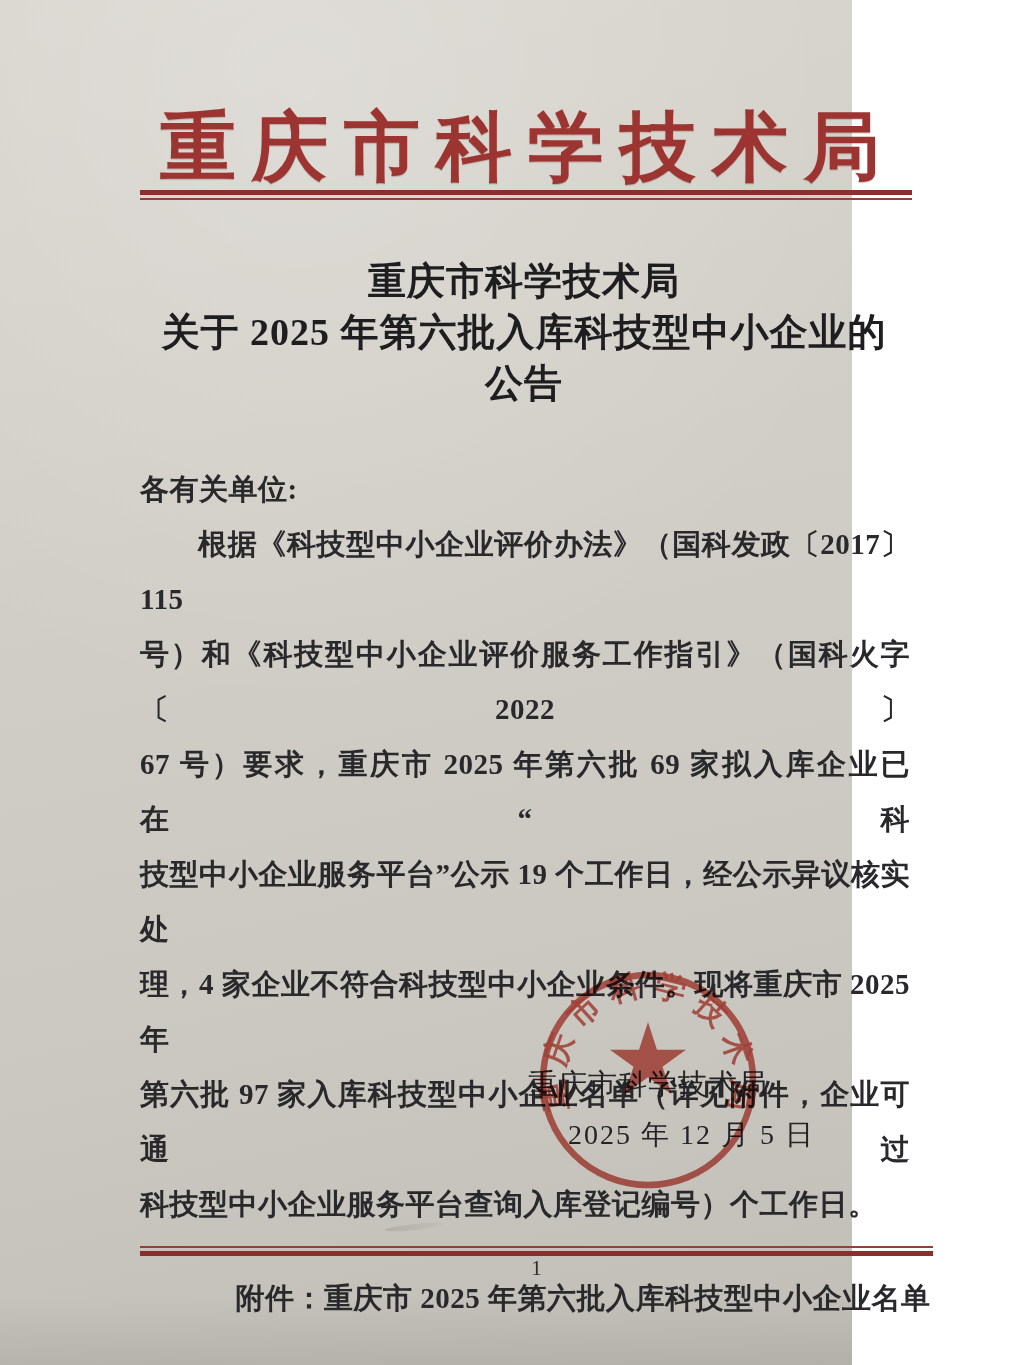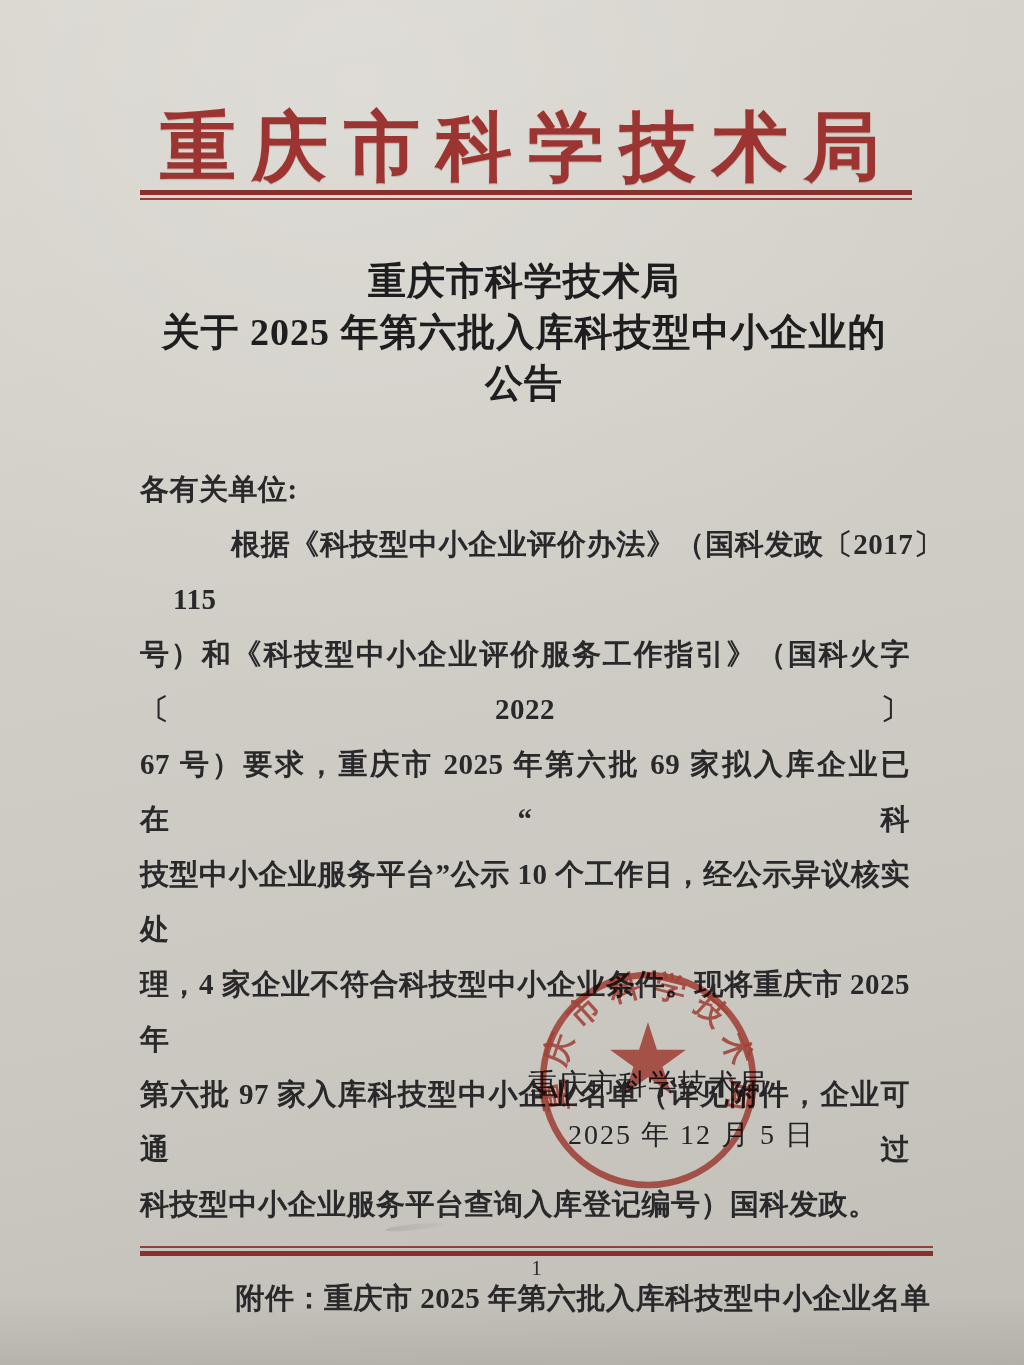"重庆市科学技术局" .page { width: 1024px -> 852px }
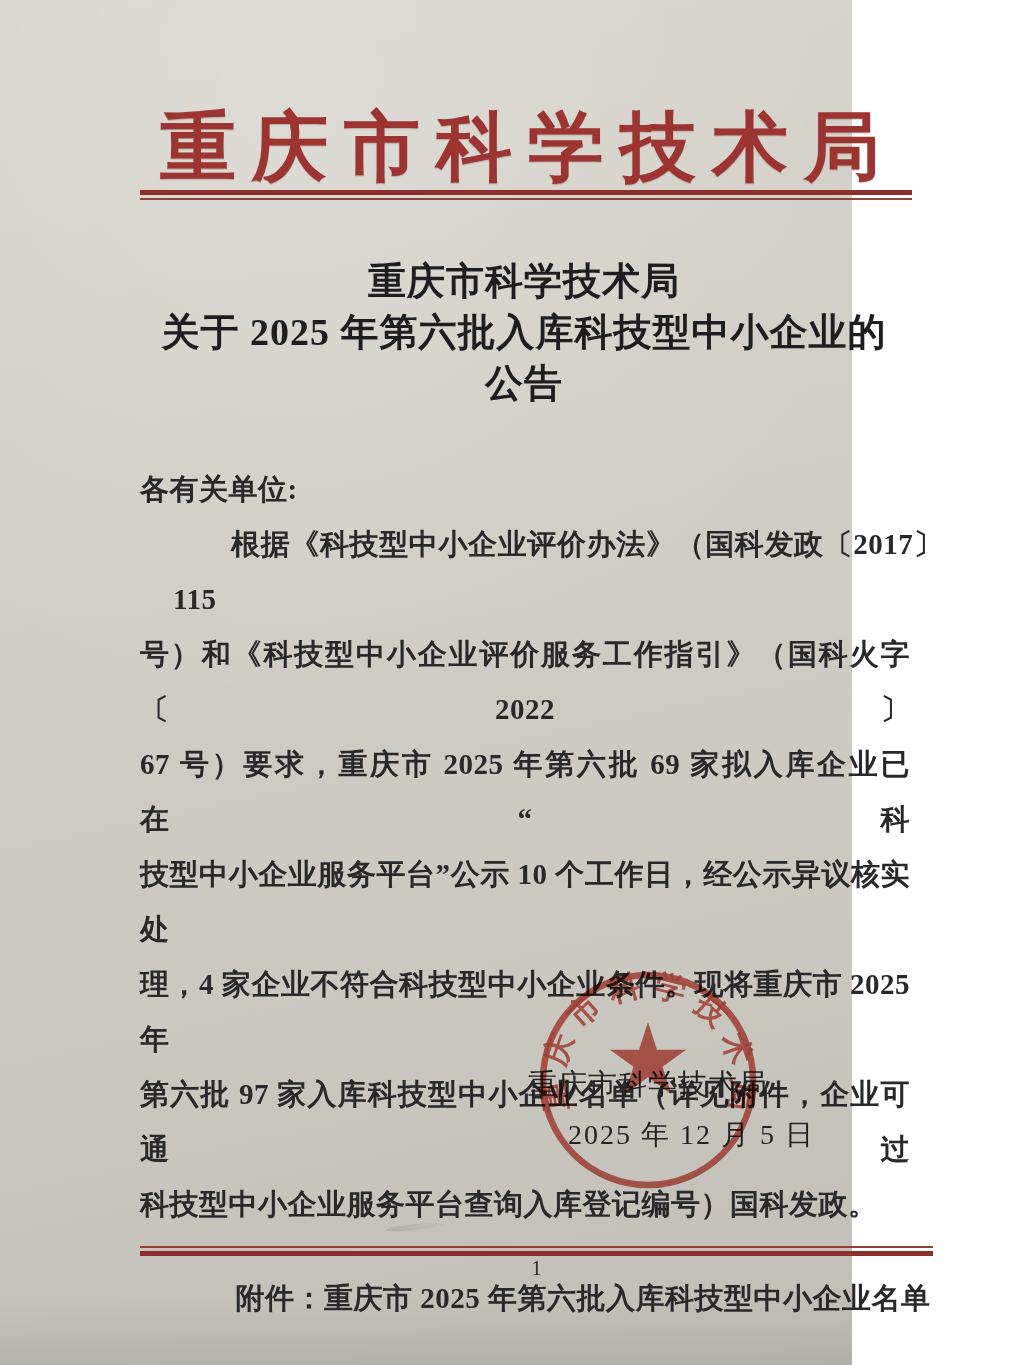"根据《科技型中小企业评价办法》（国科发政〔2017〕115" .indent { margin-left: 33px -> none }
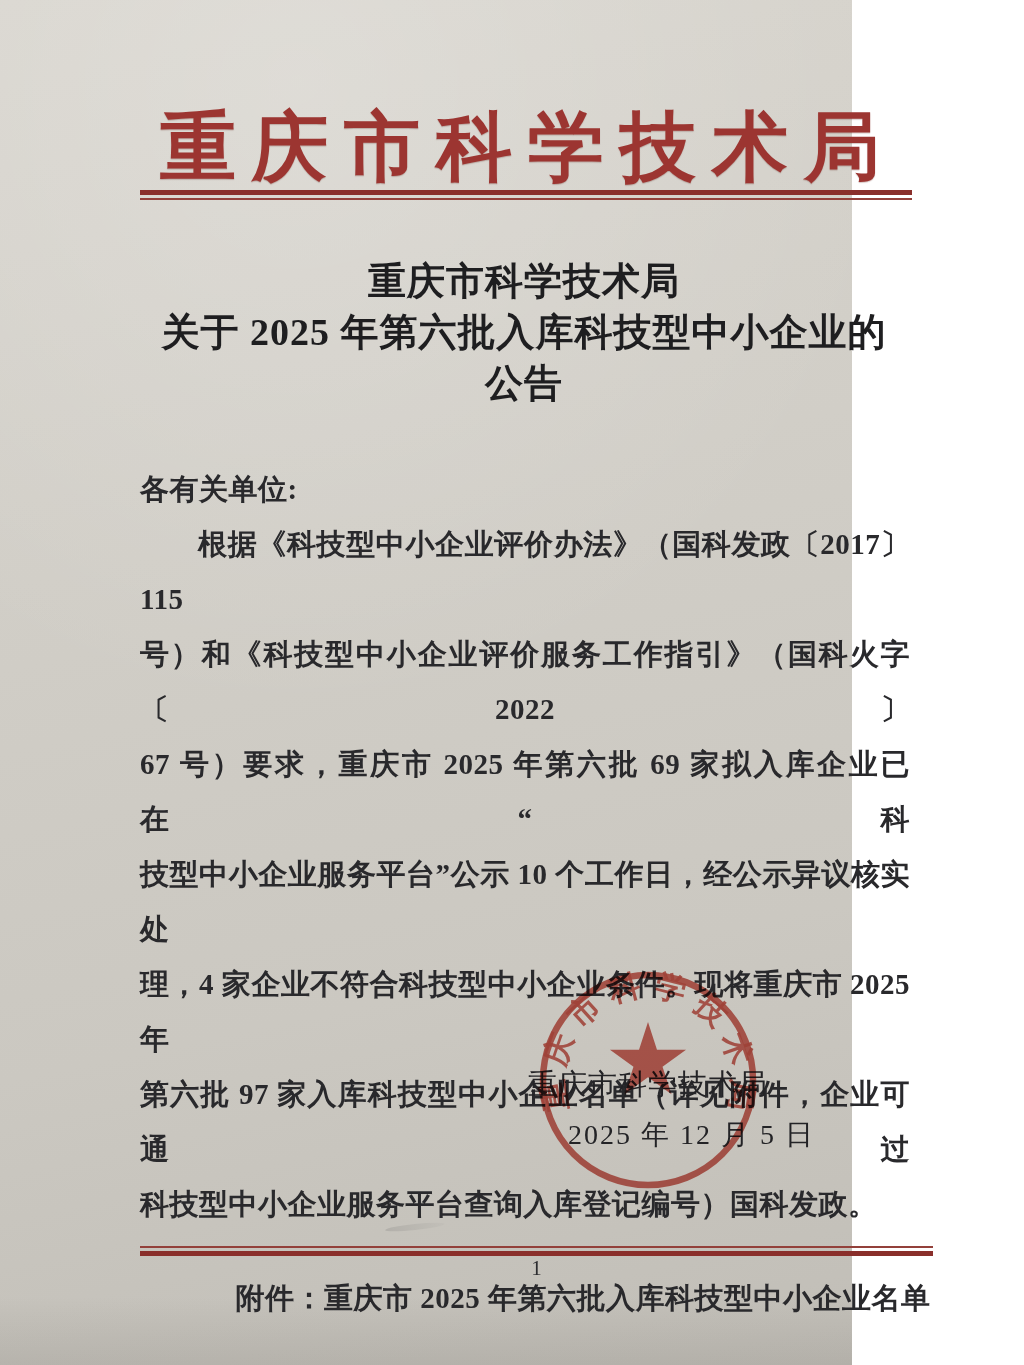"技型中小企业服务平台”公示 10 个工作日，经公示异议核实处" div.b-line { text: 10 -> 19 }
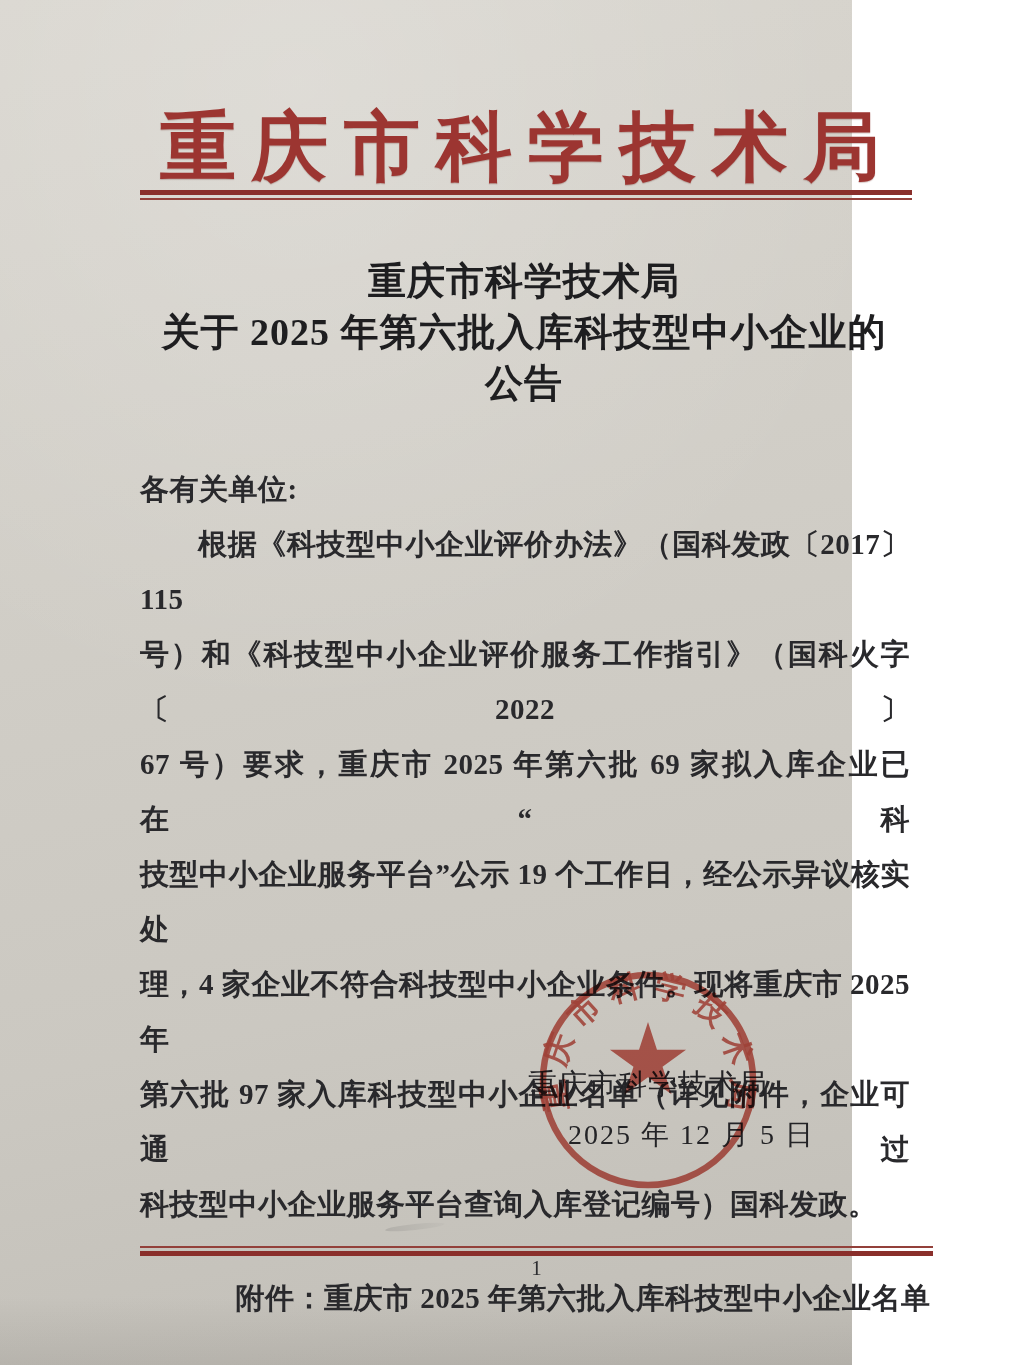"科技型中小企业服务平台查询入库登记编号）国科发政。" div.b-line { text: 国科发政 -> 个工作日 }
